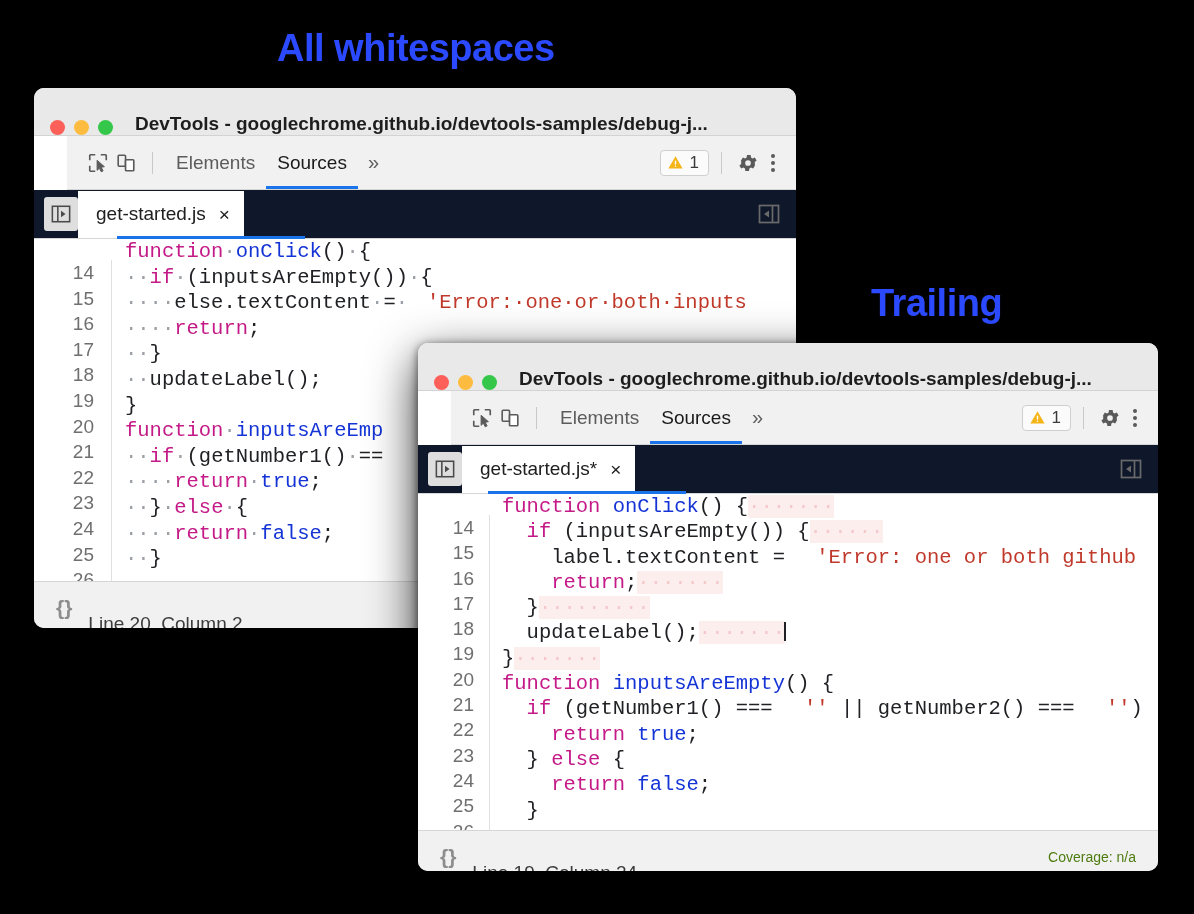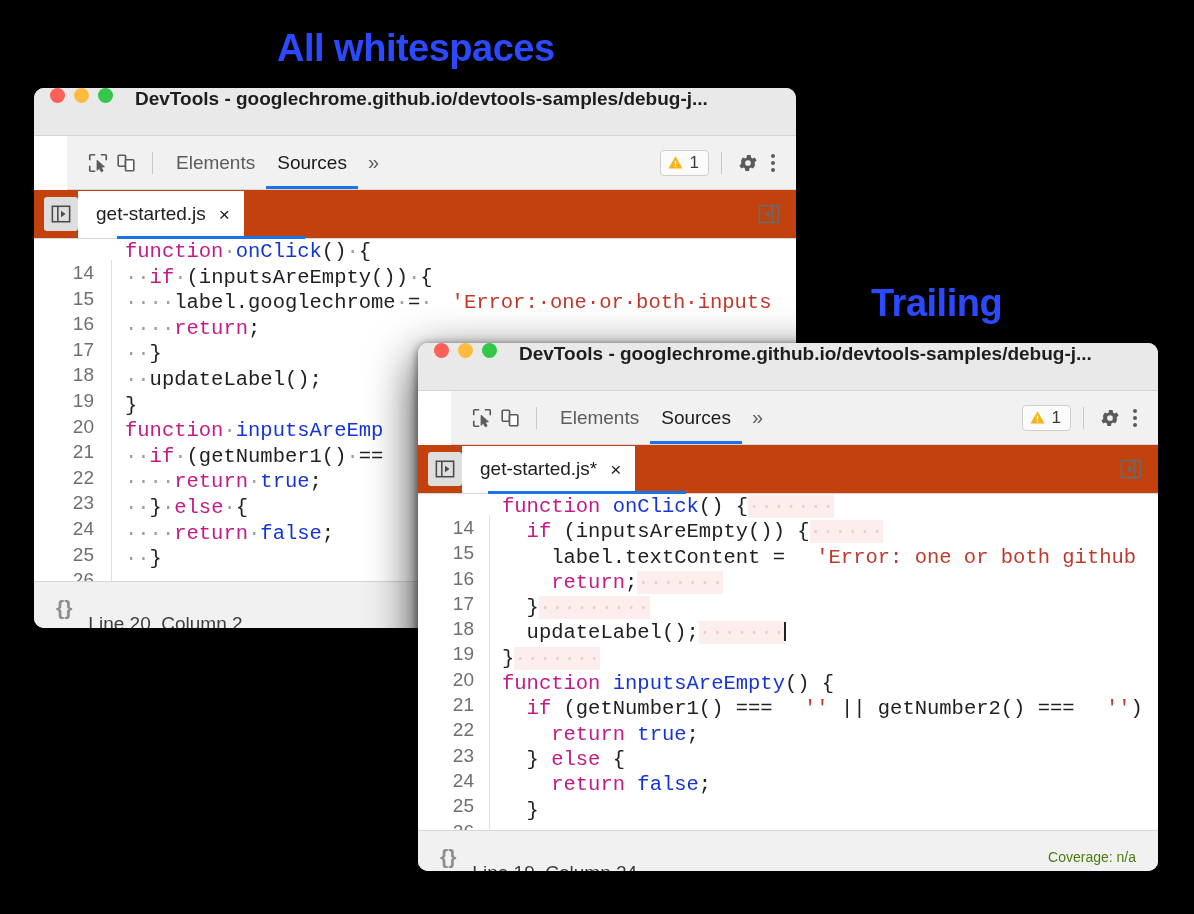"DevTools -" .titlebar { align-items: flex-start -> flex-end }
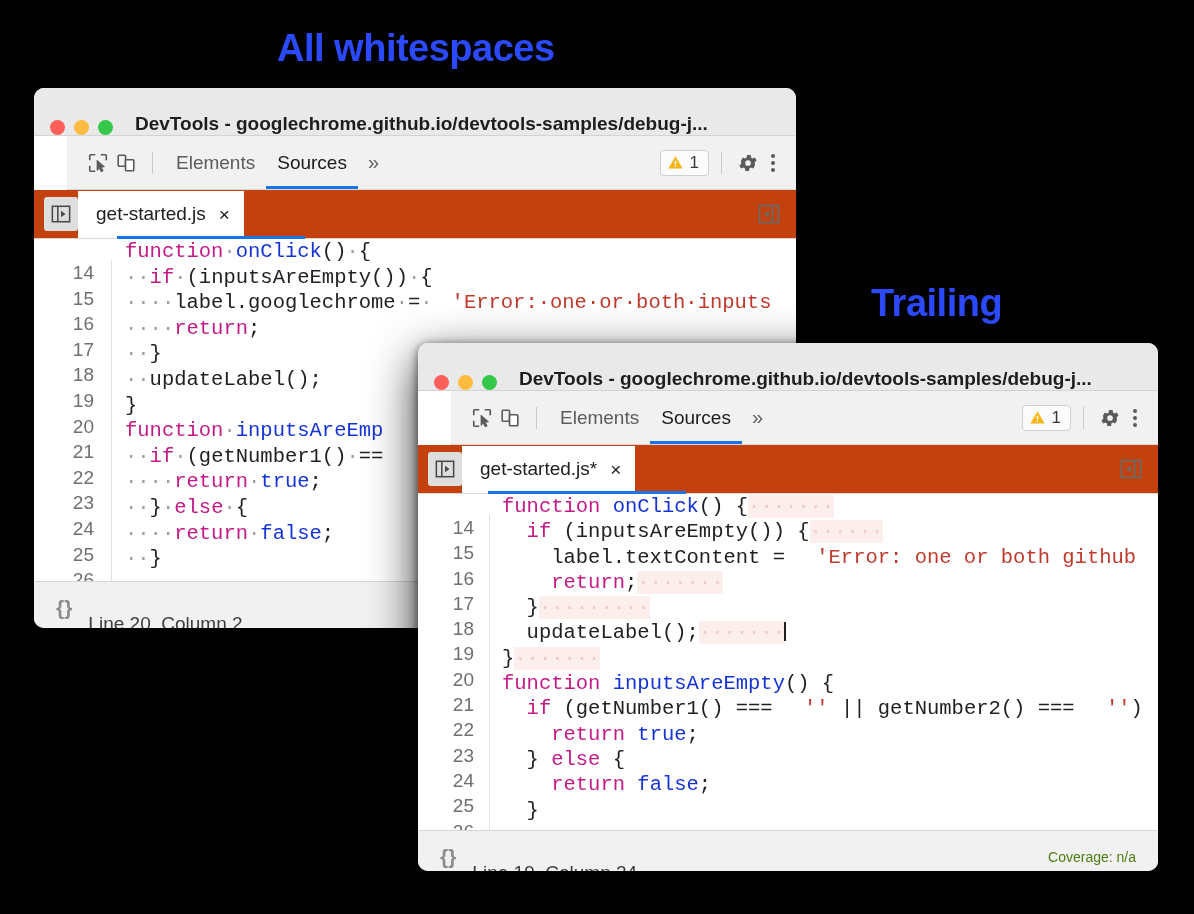"get-started.js" .tabstrip { background: #c2410c -> #0f172a }
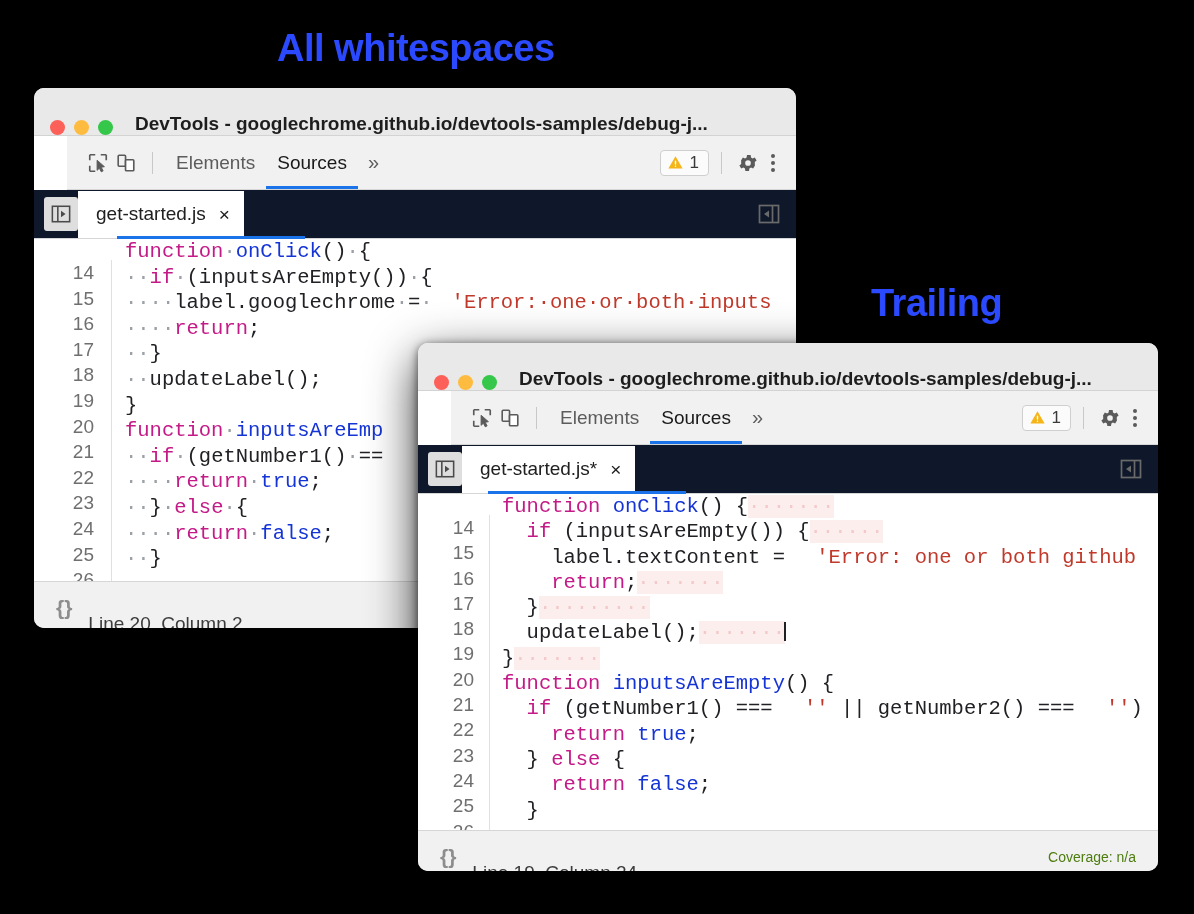"label.googlechrome" span.pl { text: label.googlechrome -> else.textContent }
